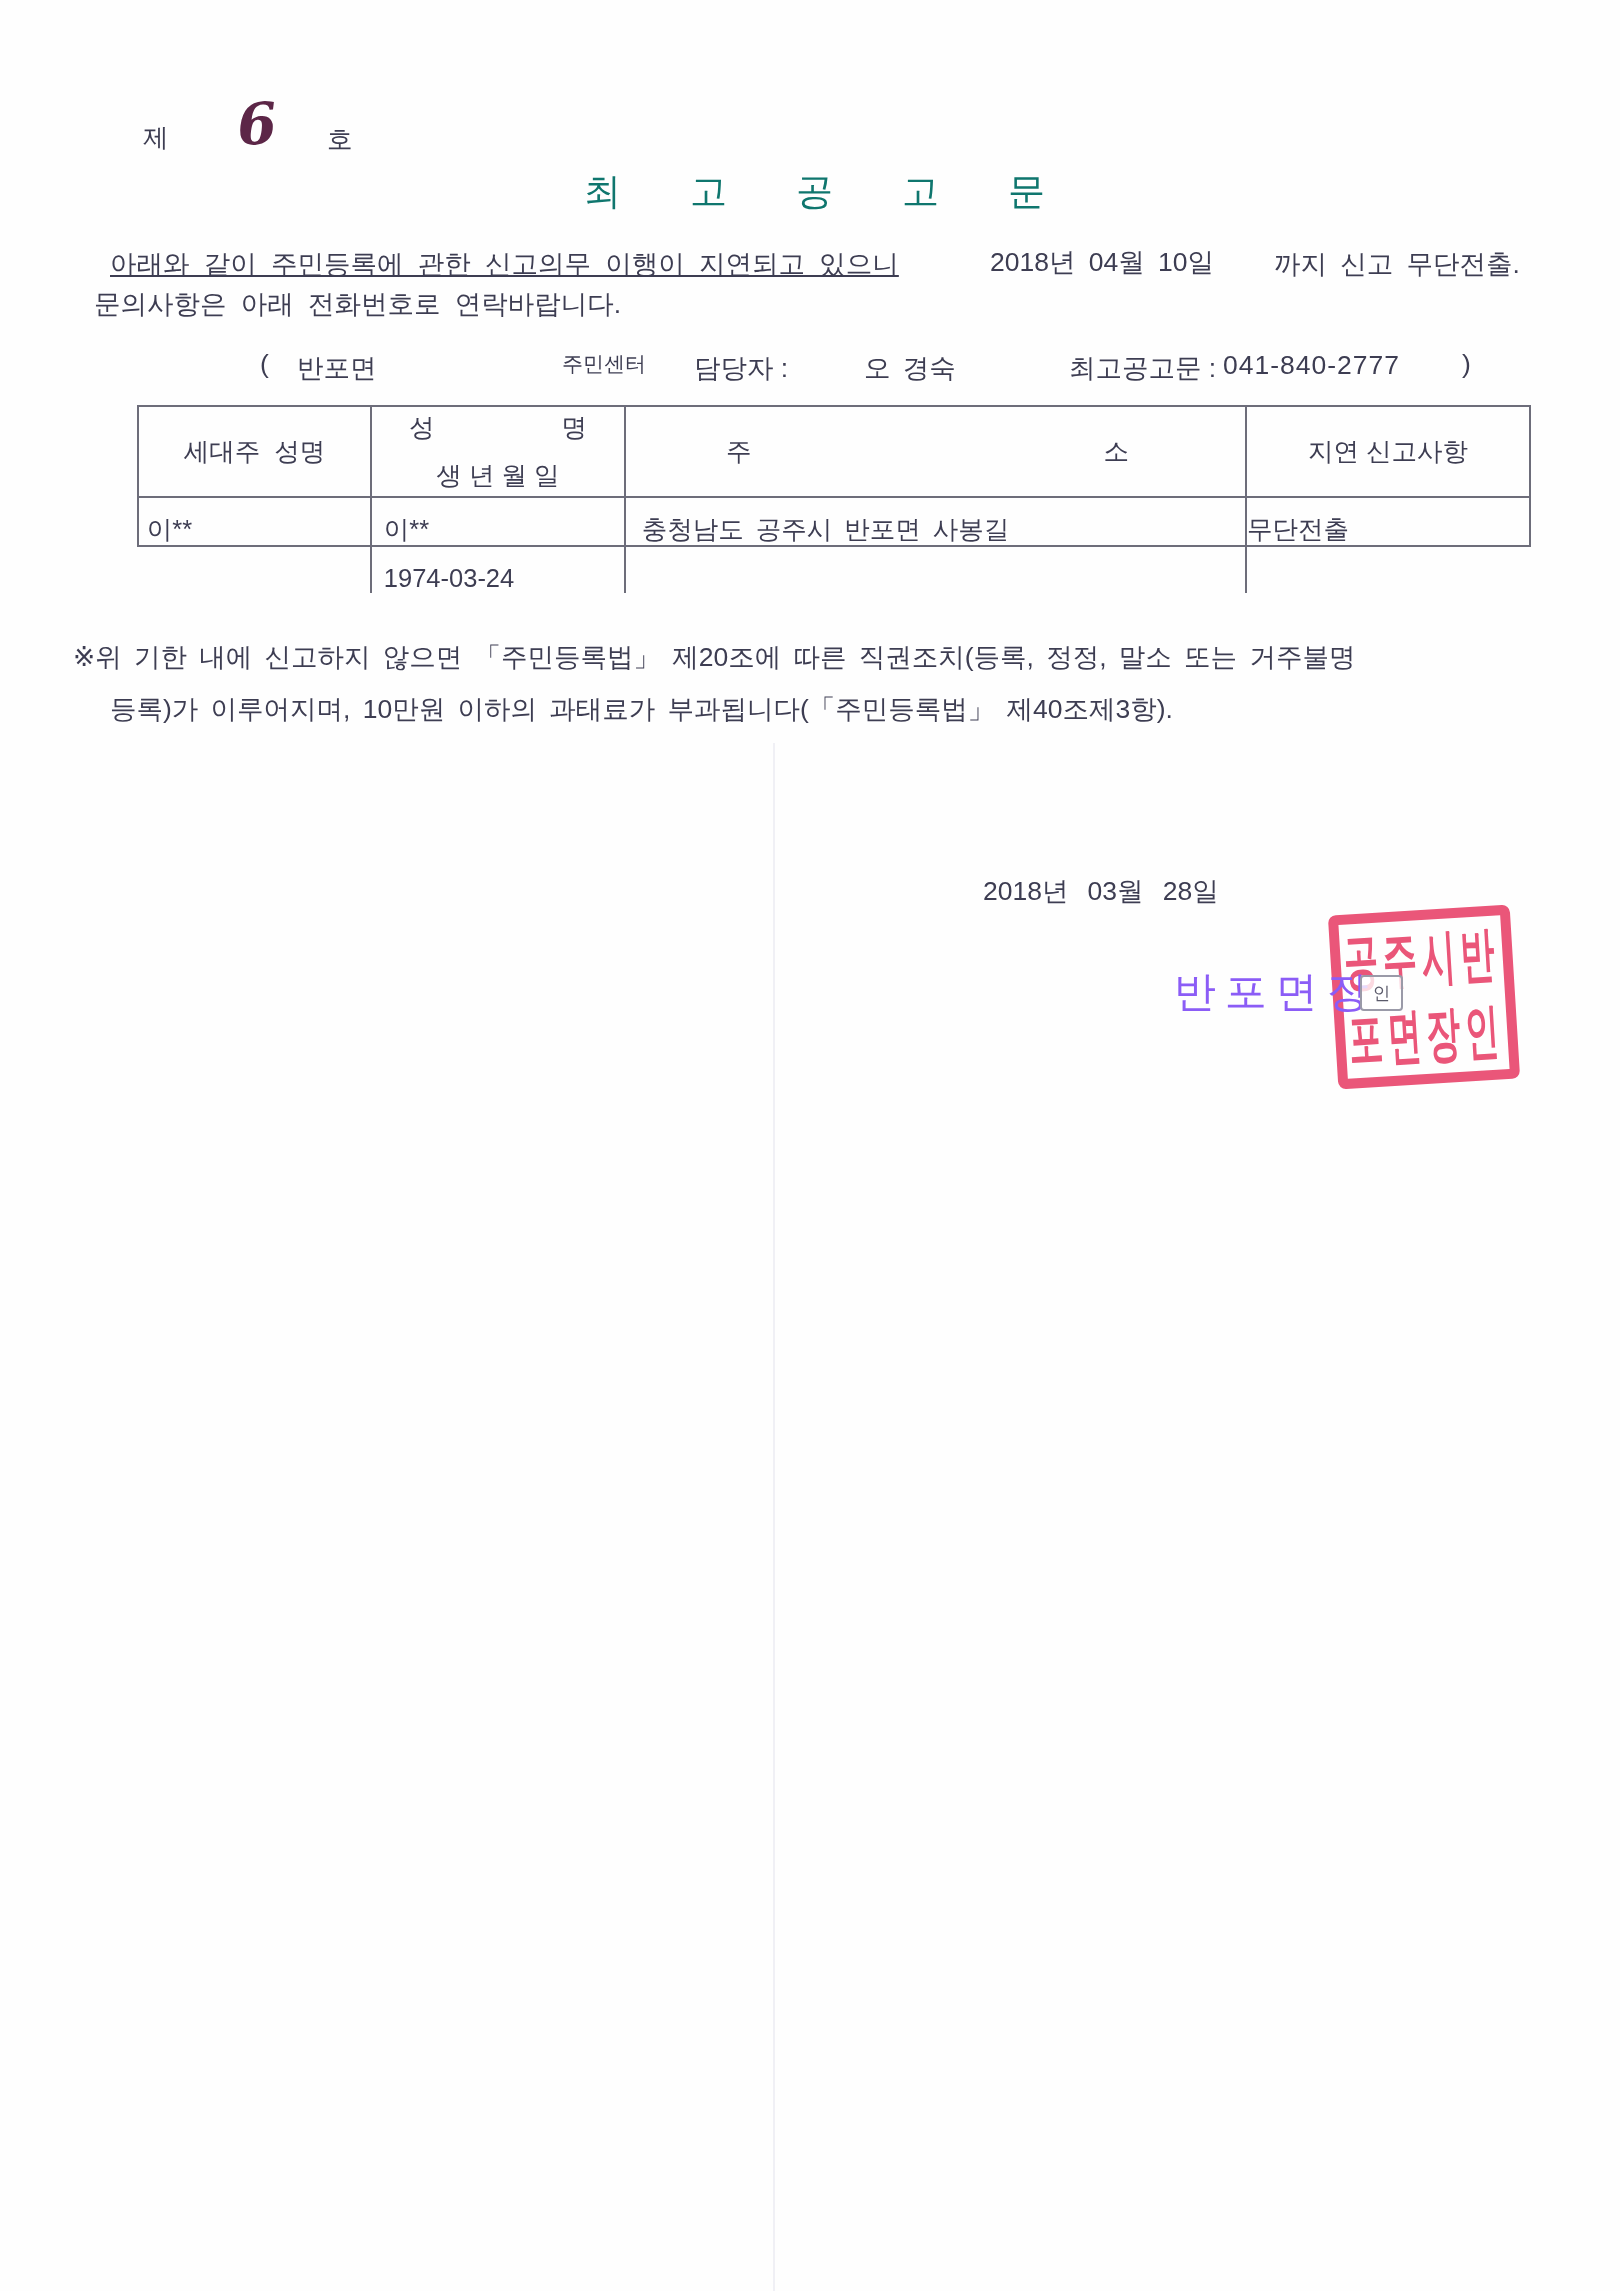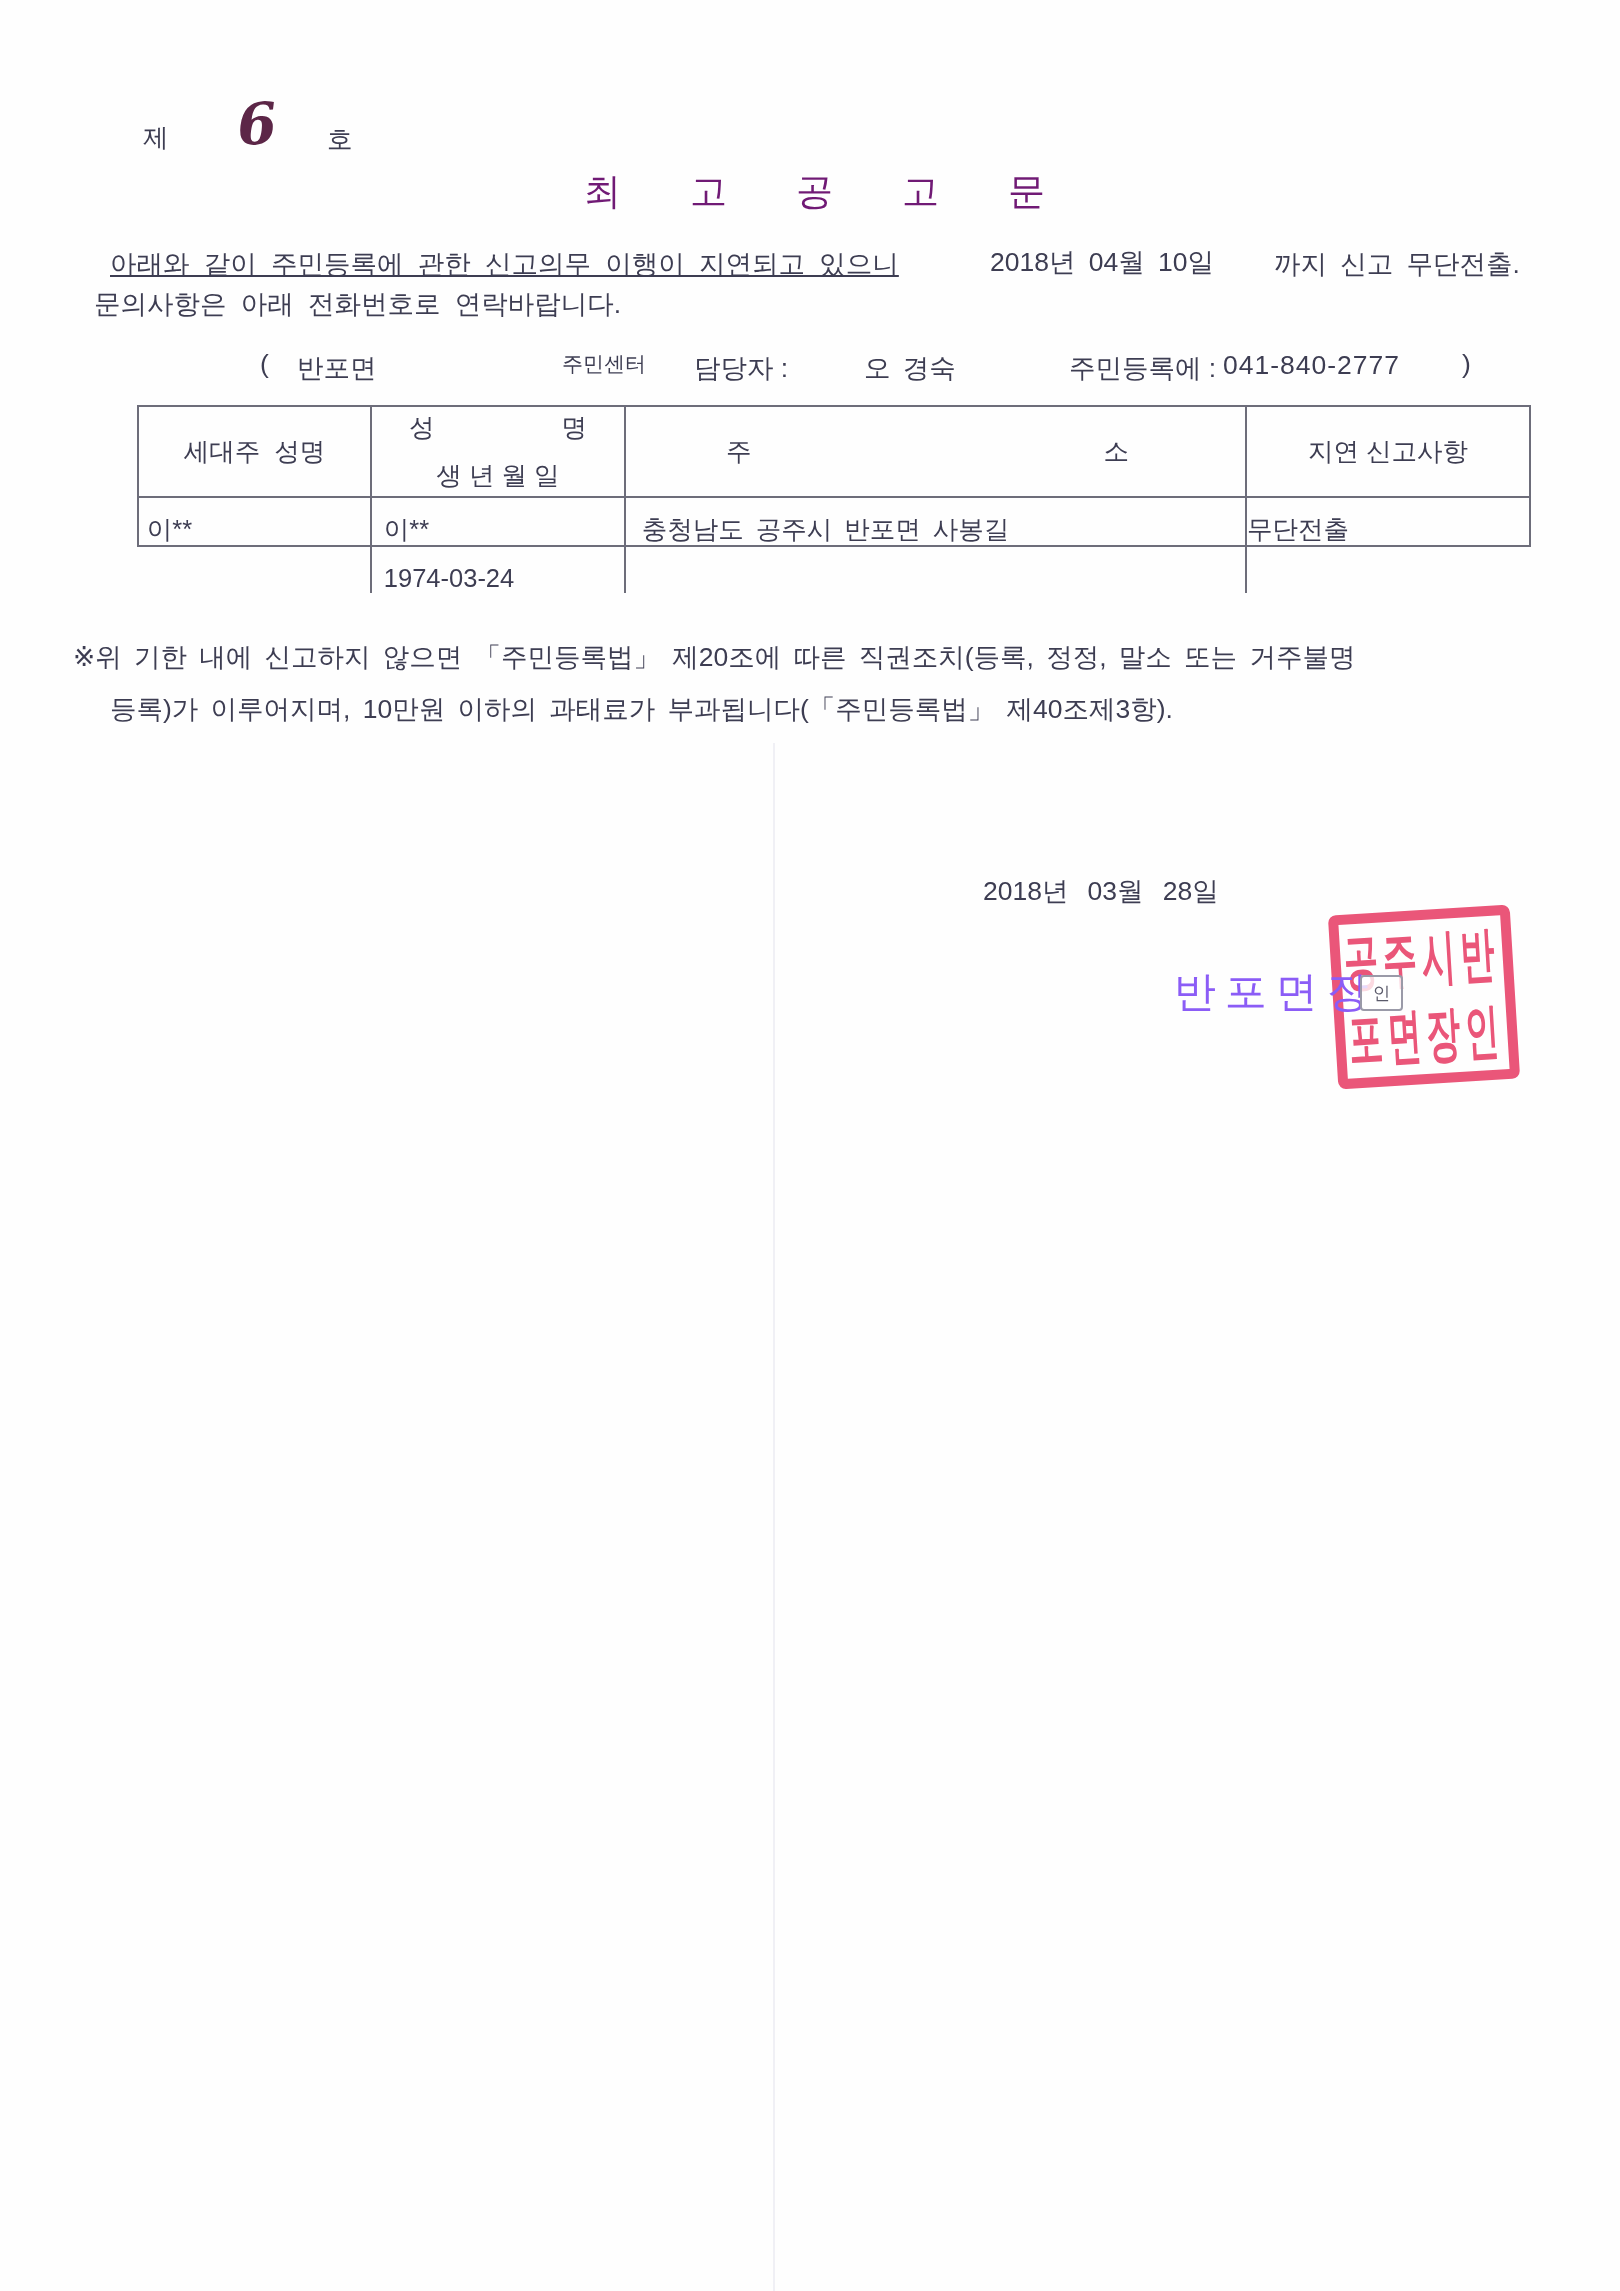"최고공고문" .doc-title { color: #701a75 -> #0f766e }
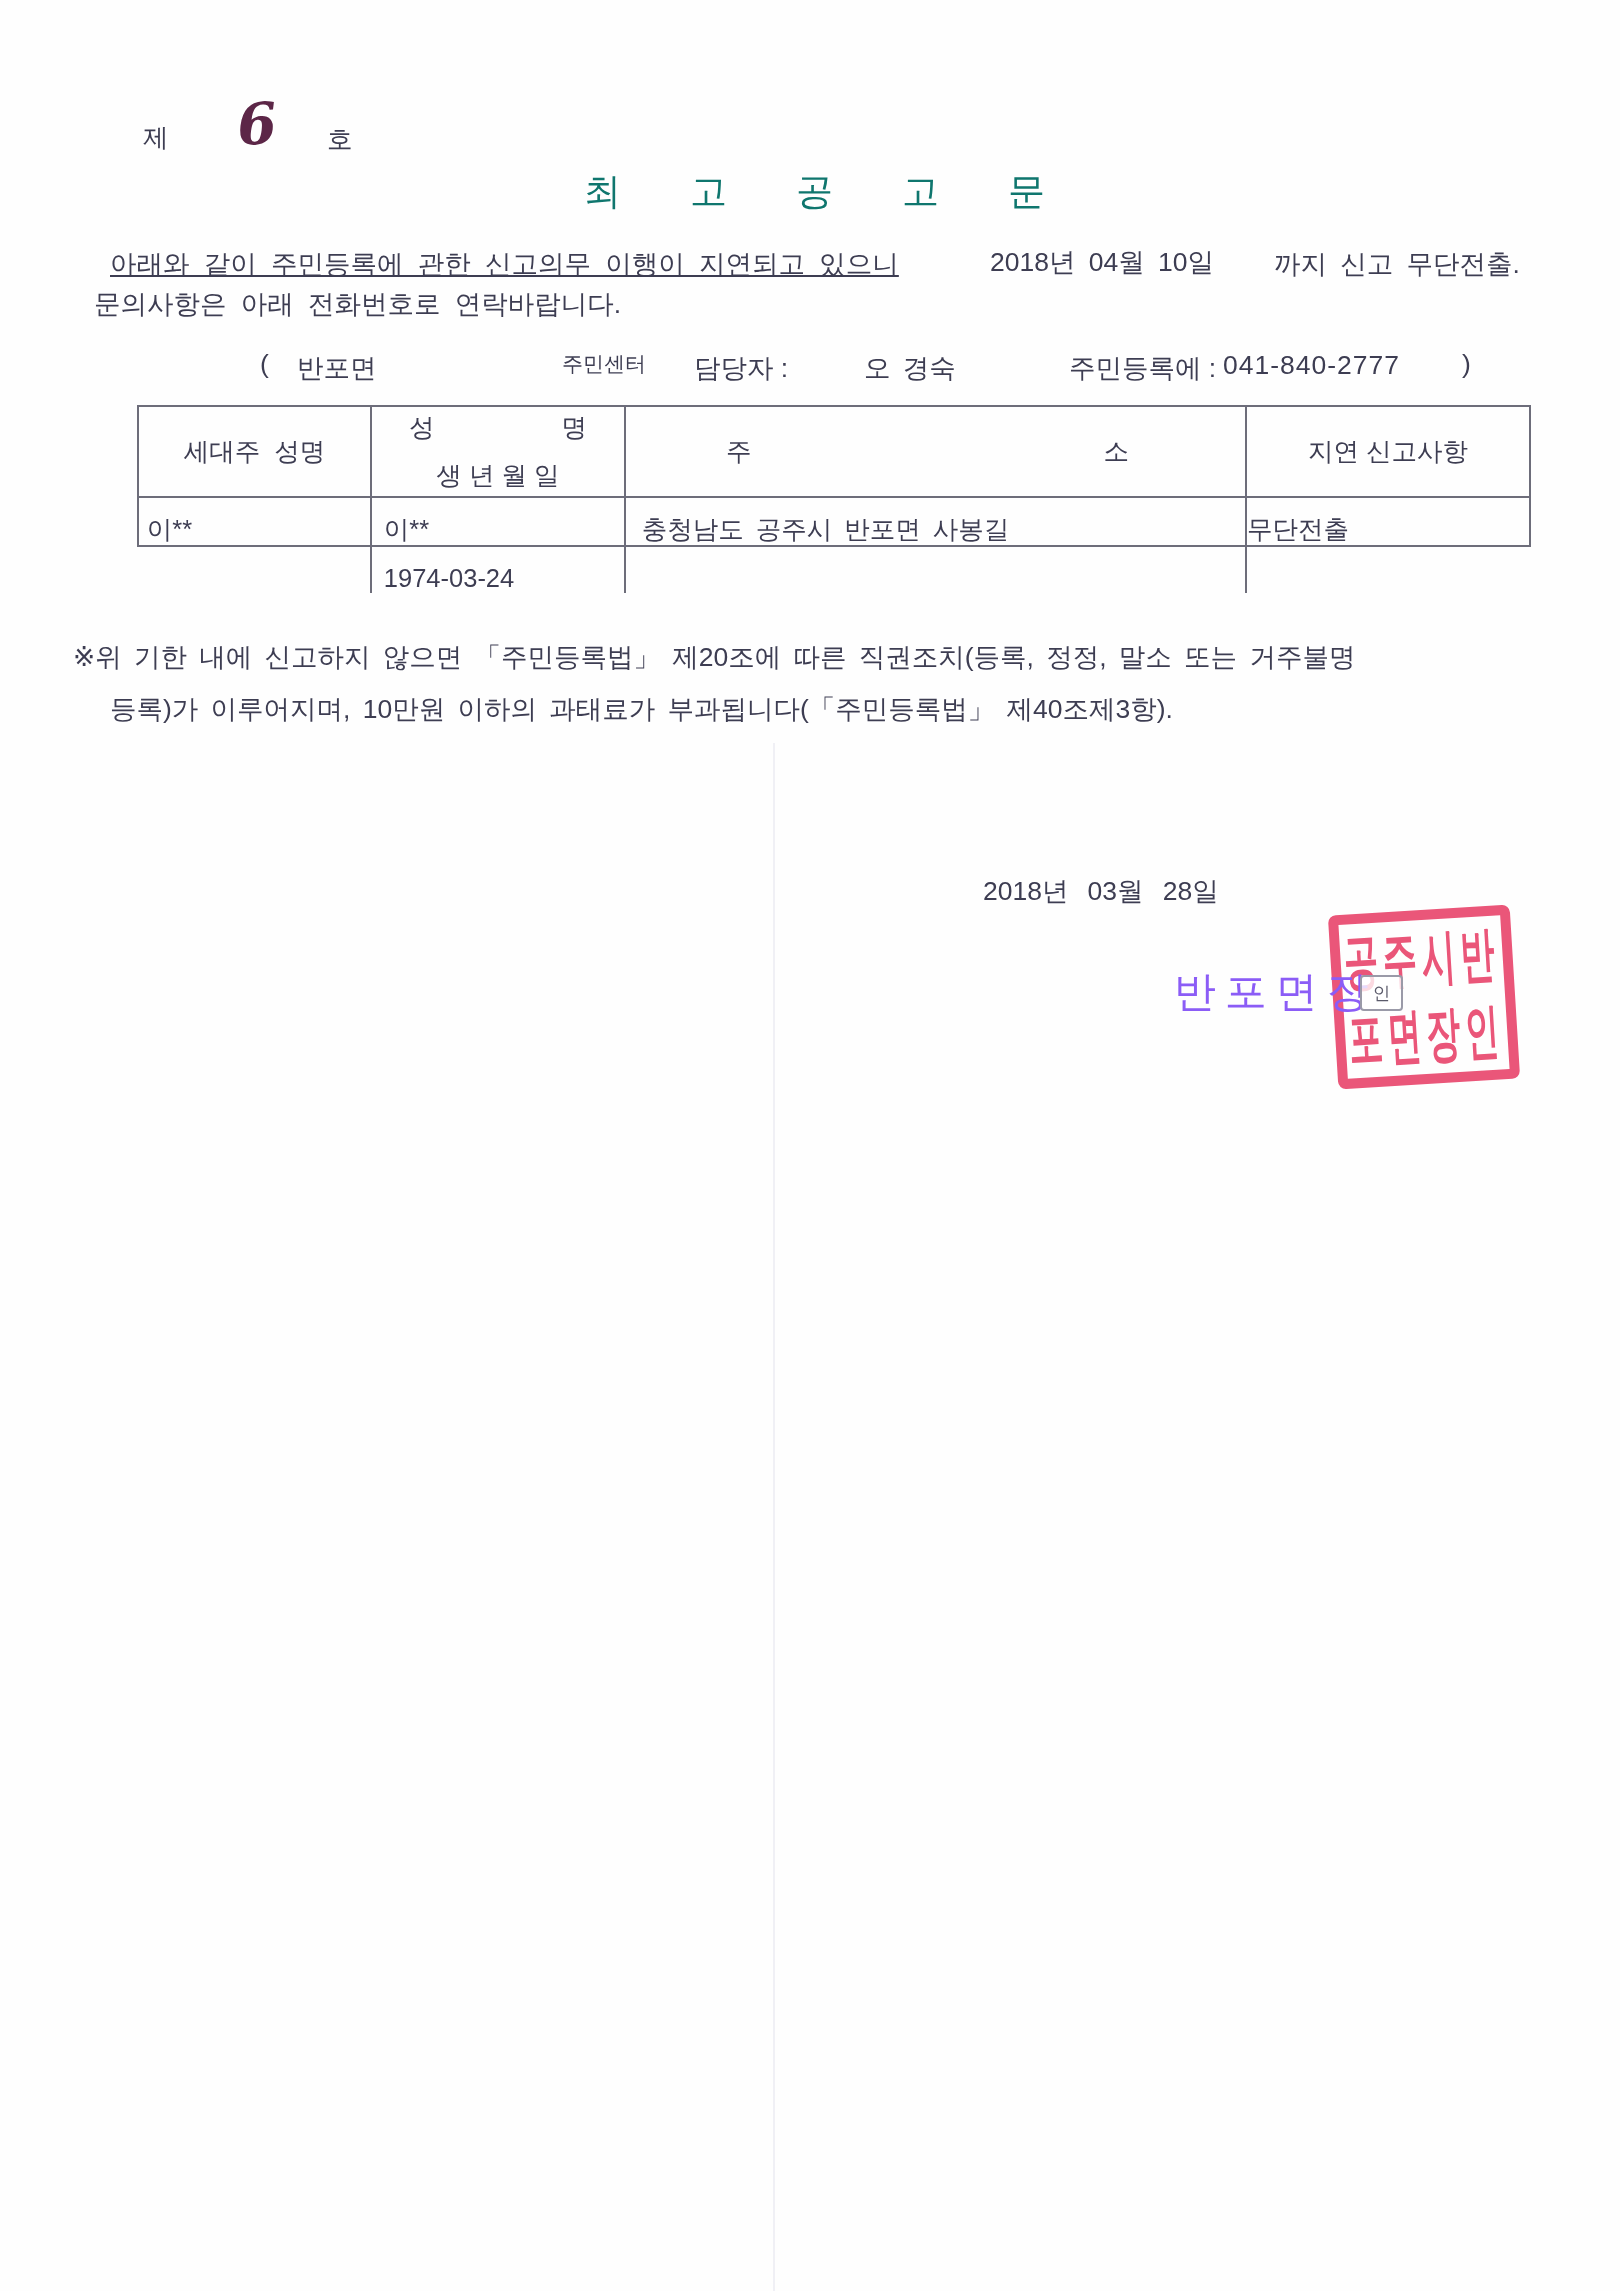"주민등록에 :" span.abs { text: 주민등록에 -> 최고공고문 }
